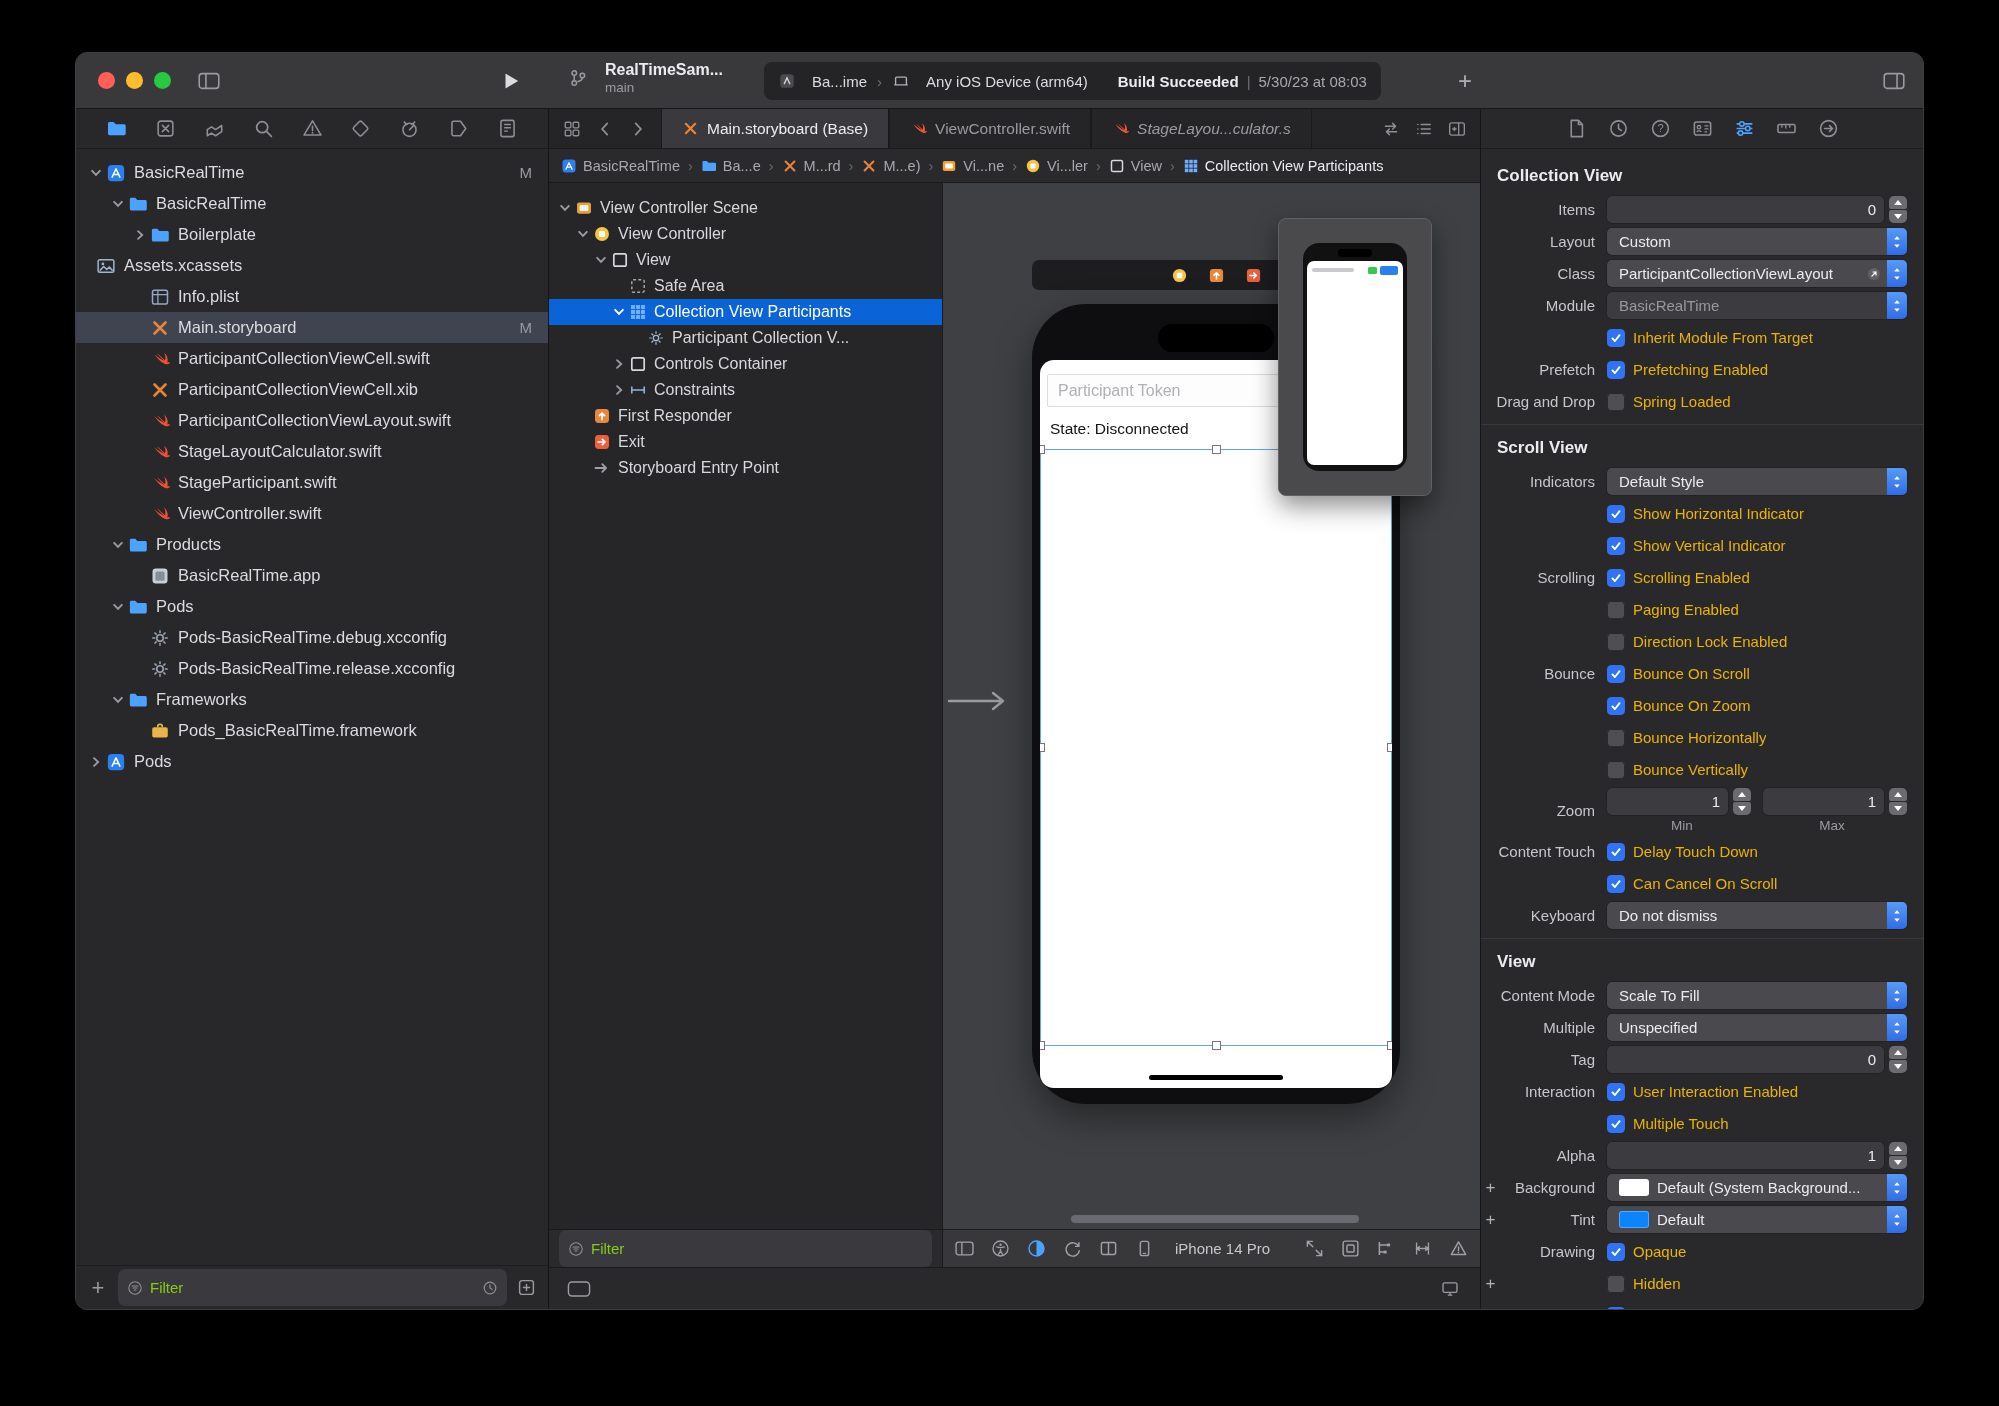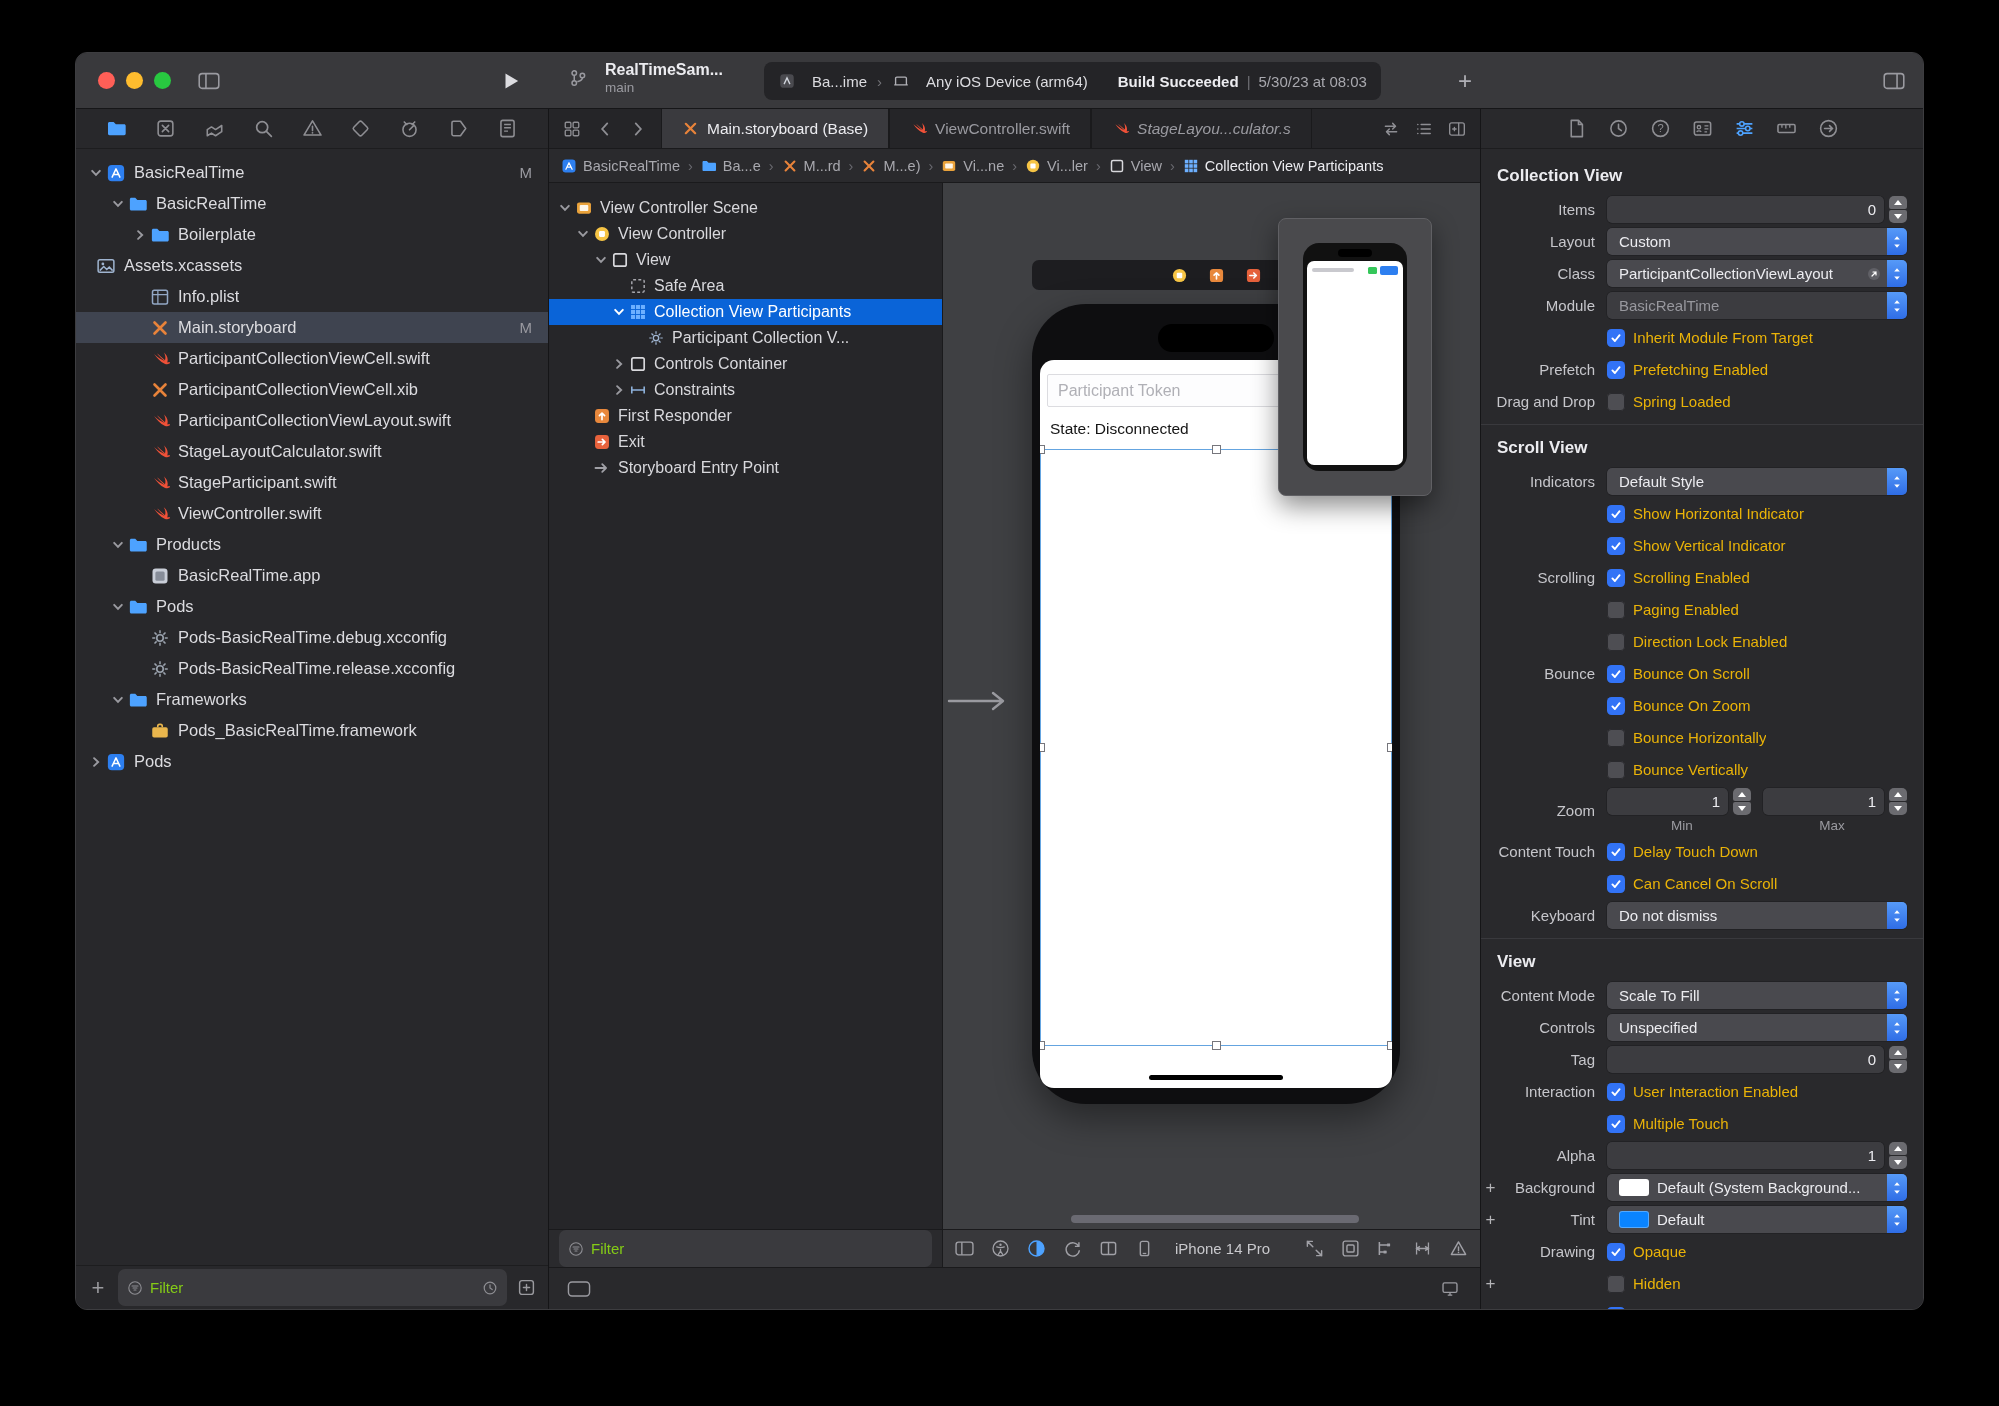"Controls" span.row-label { text: Controls -> Multiple }
